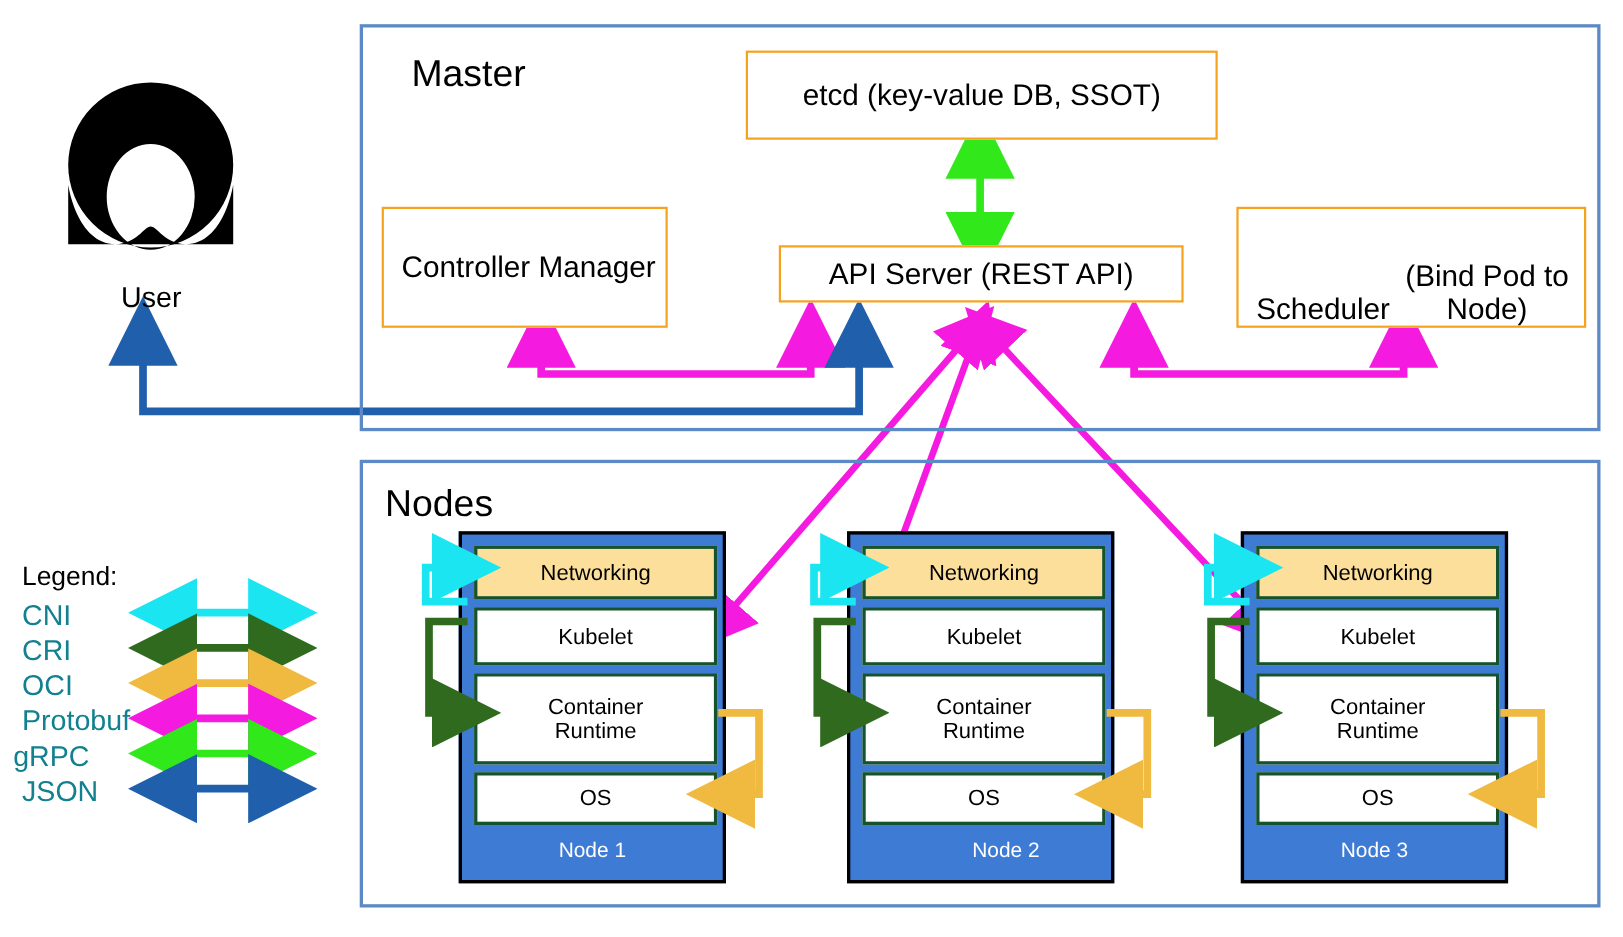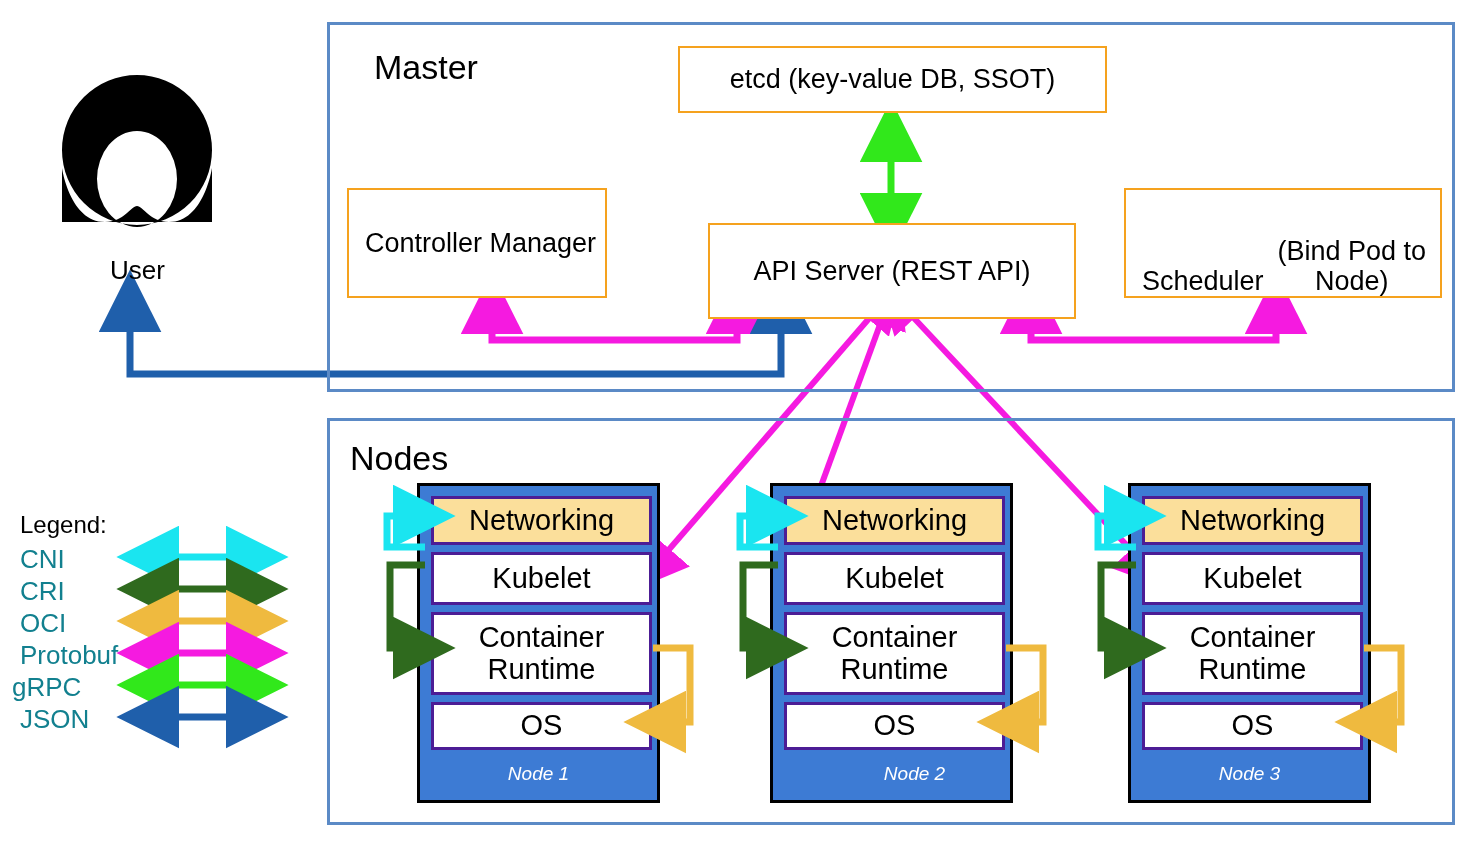"etcd (key-value DB, SSOT)" div.mbox { height: 67px -> 81px }
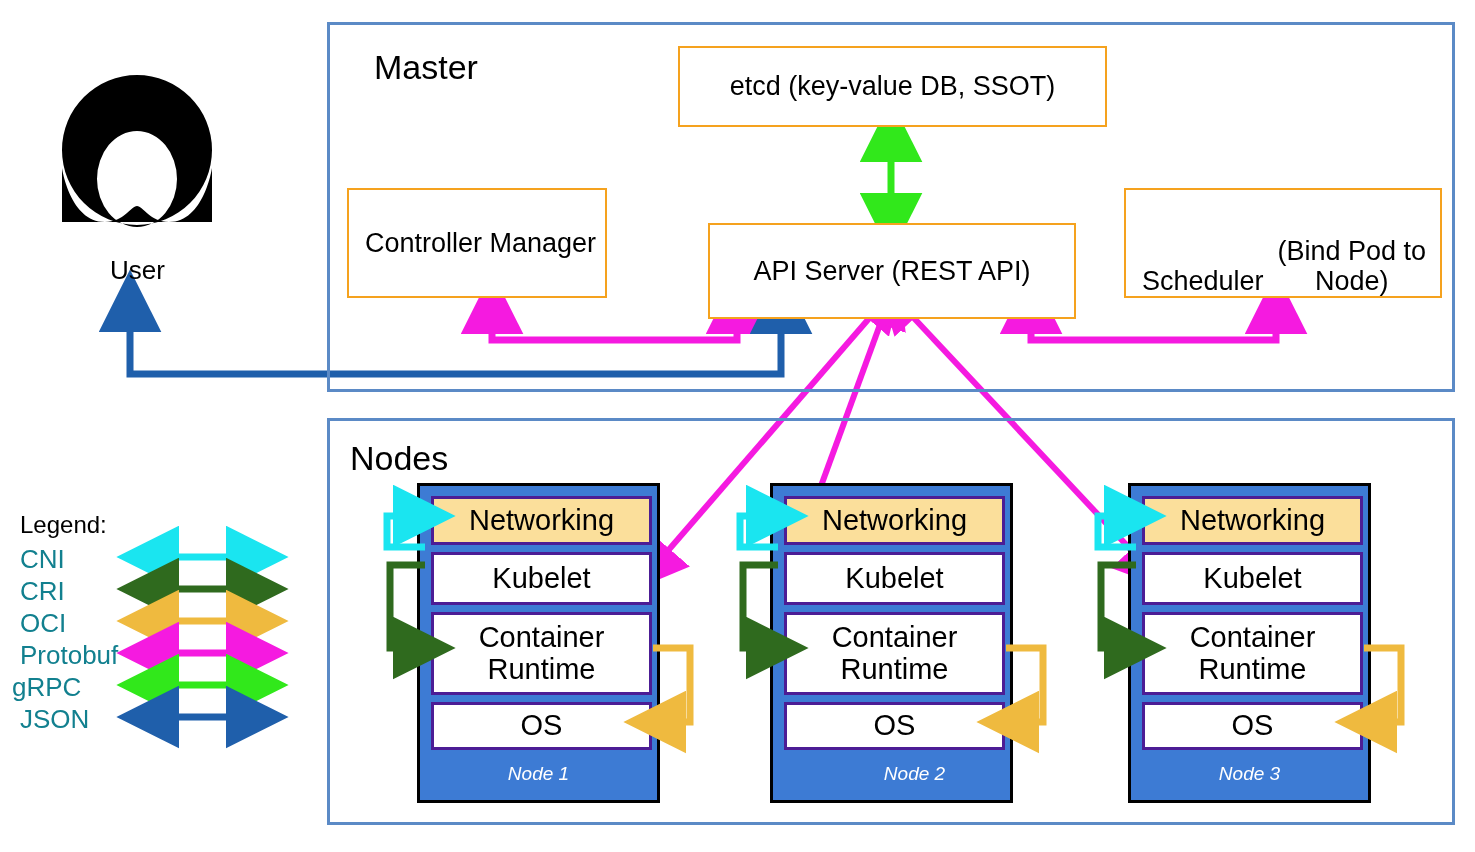"API Server (REST API)" div.mbox { height: 96px -> 52px }
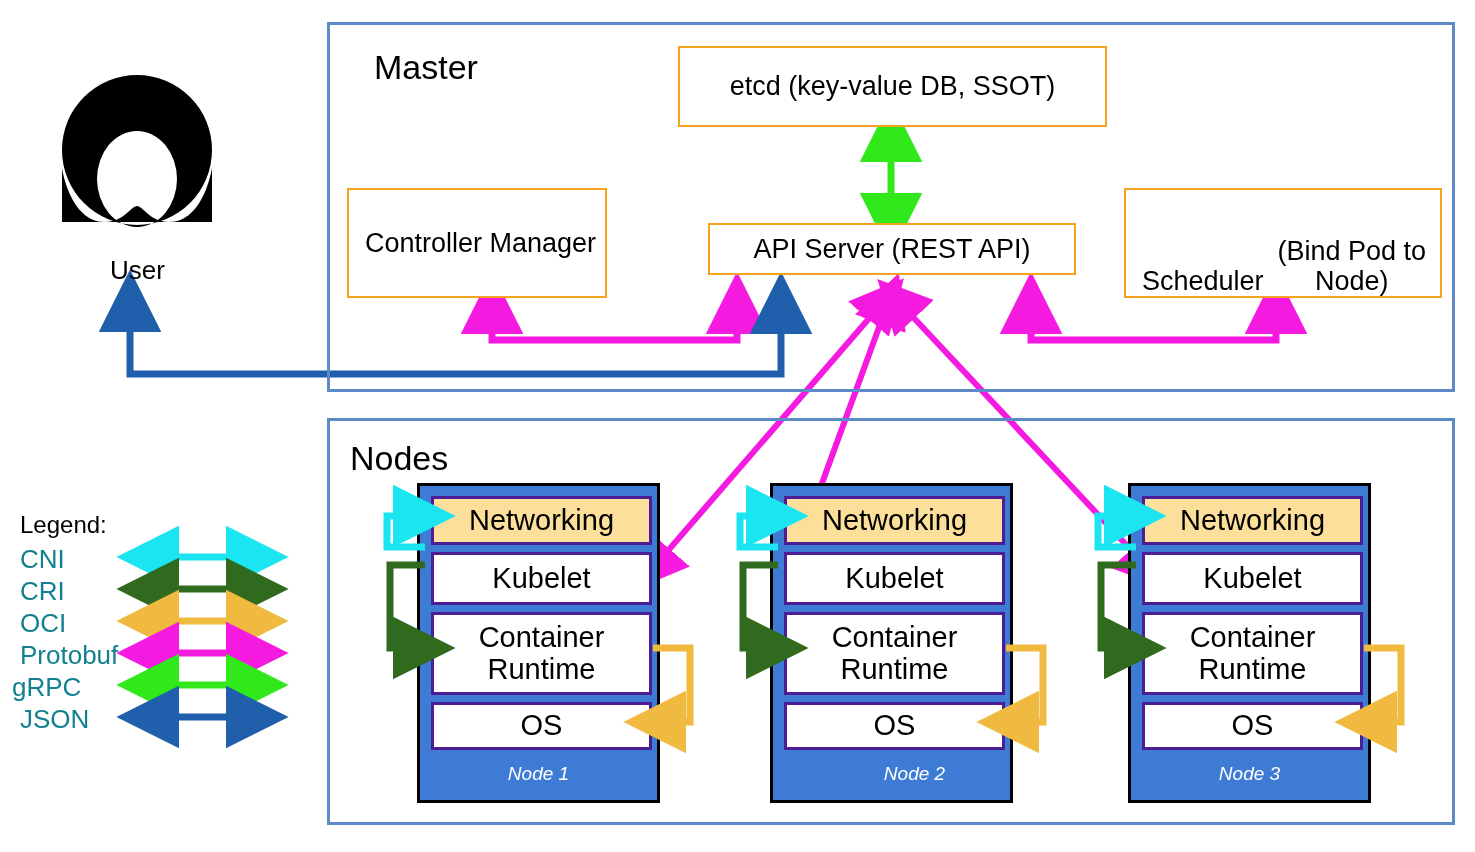"Networking" .node-layer { border: 3px solid #4c1d95 -> 3px solid #14532d; font-size: 29px -> 20px }
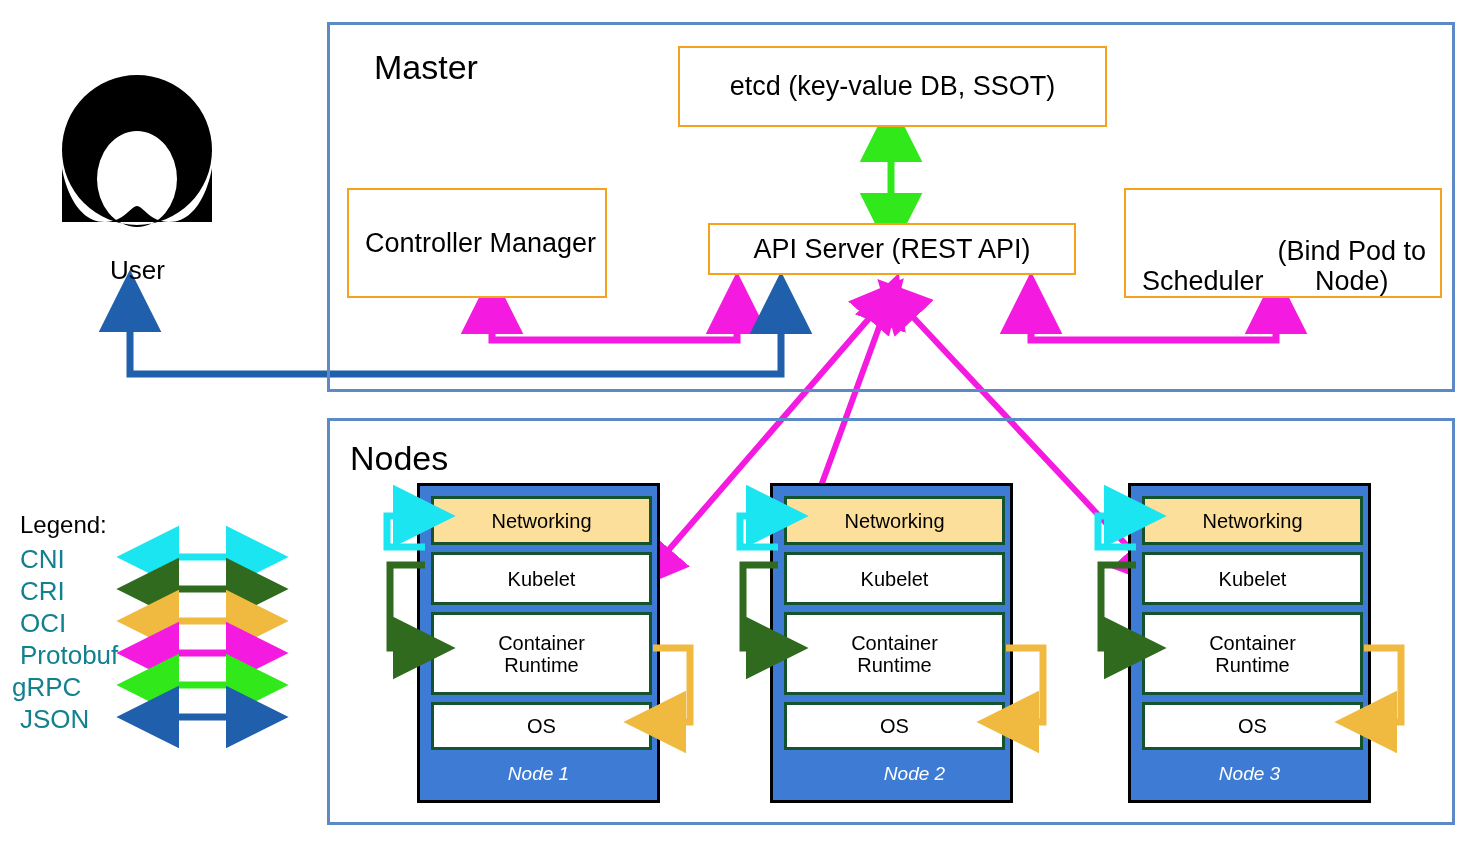"Node 1" .node-label { font-style: italic -> none }
